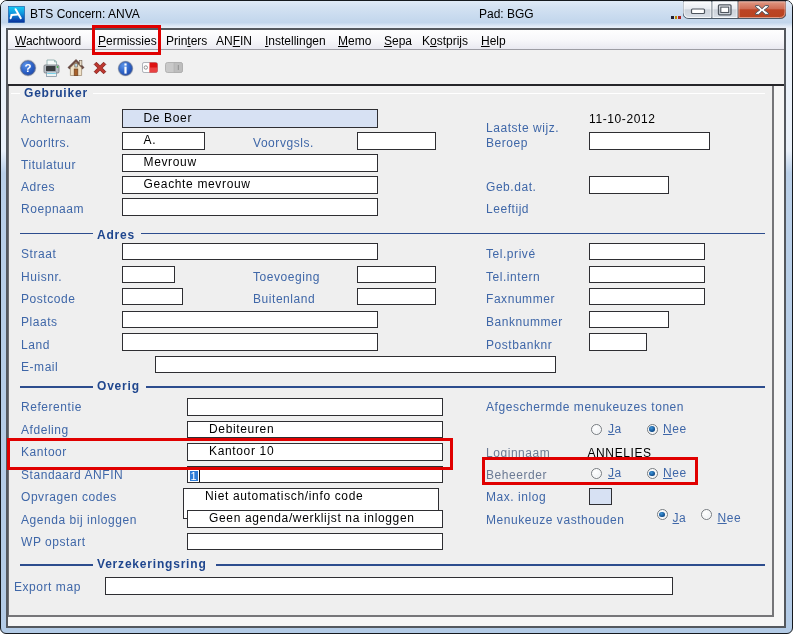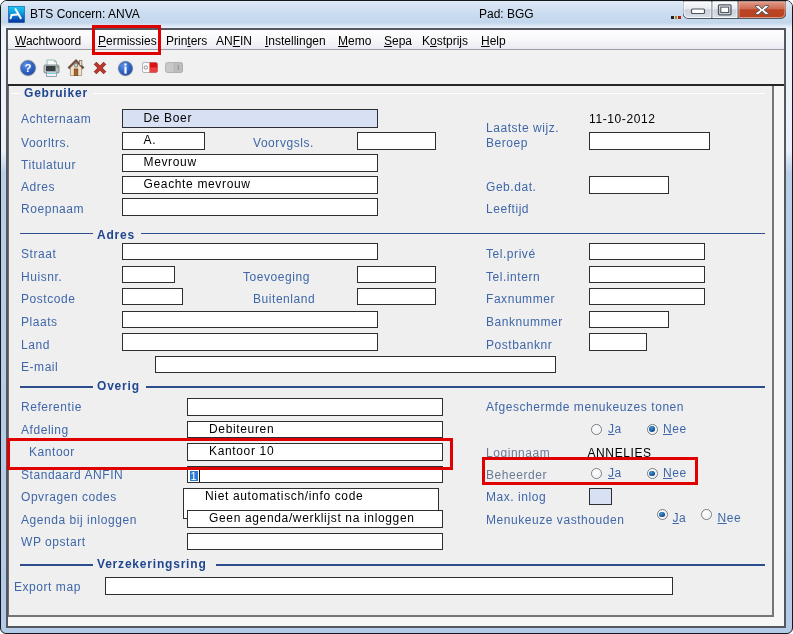"Toevoeging" div.lbl { left: 243px -> 253px }
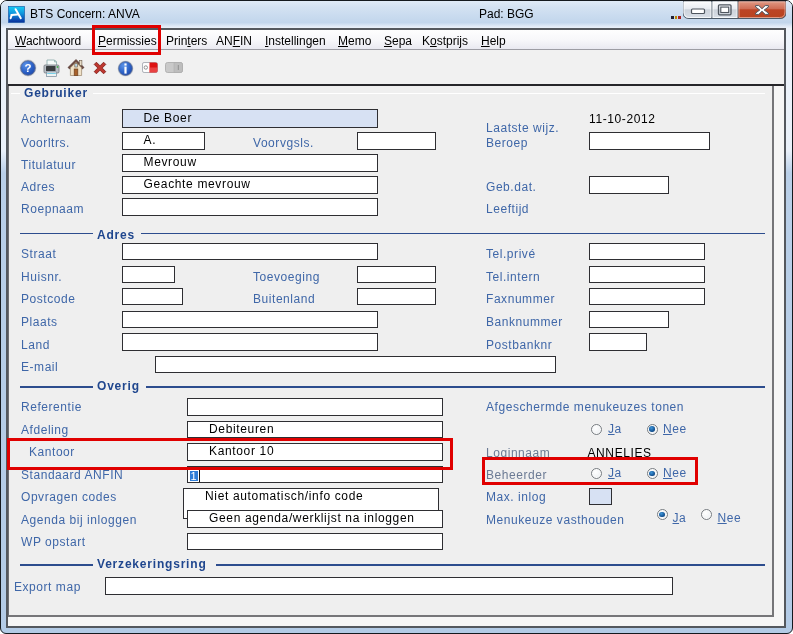"Kantoor" div.lbl { margin-left: 8px -> none }
